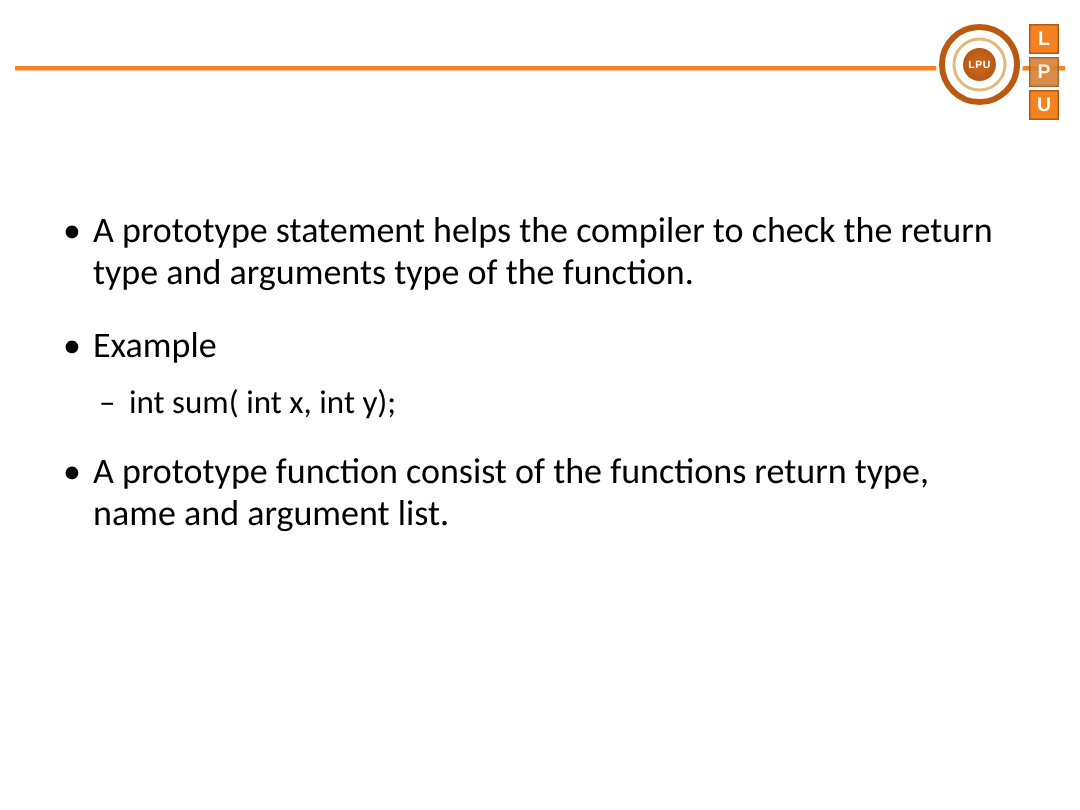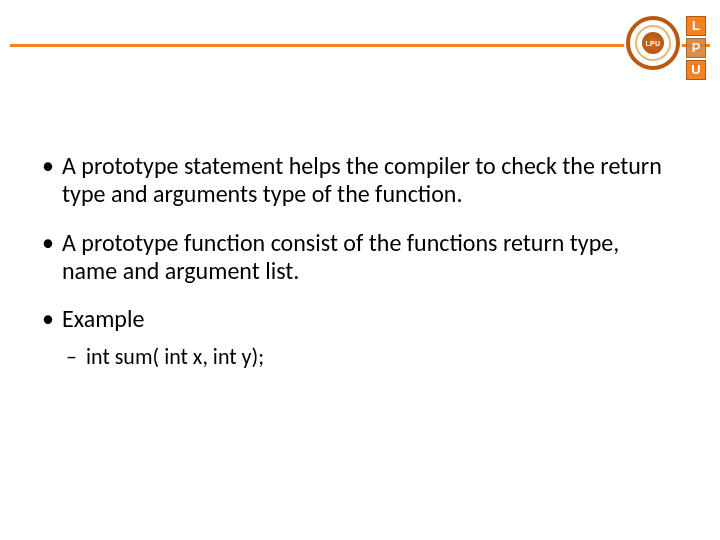"A prototype statement helps the" ul.bullets > li { margin-top: 12px -> none }
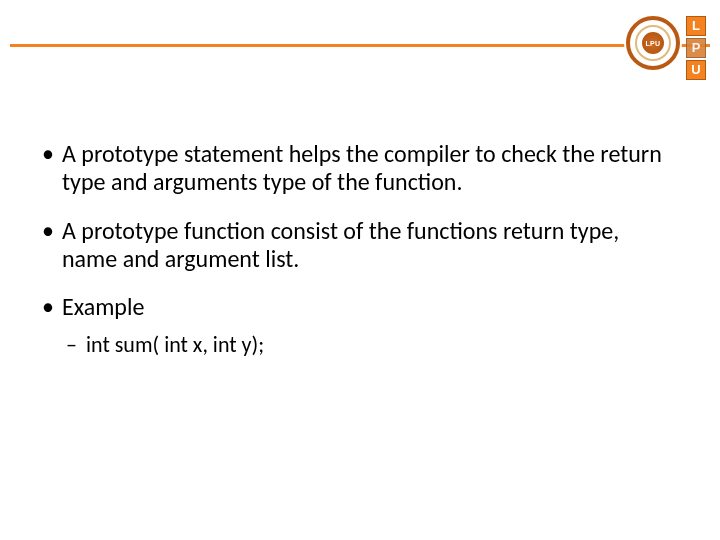"A prototype function consist of" li { order: before "Example" -> after "Example" }
